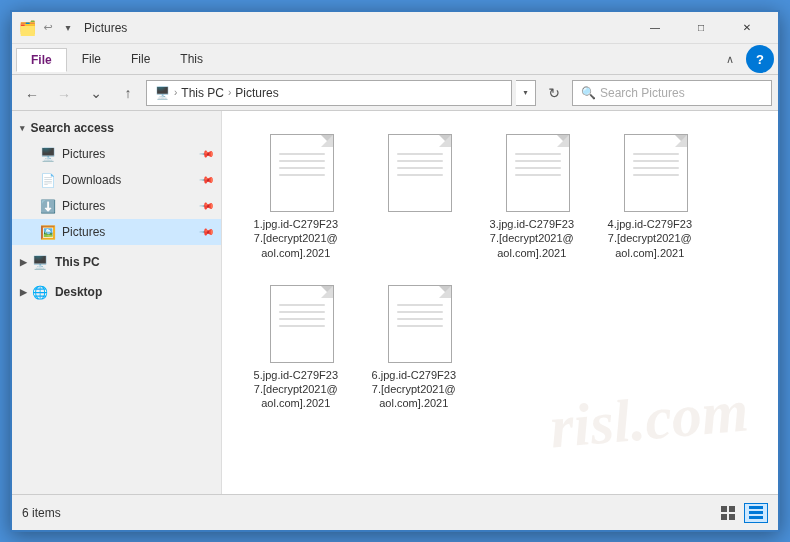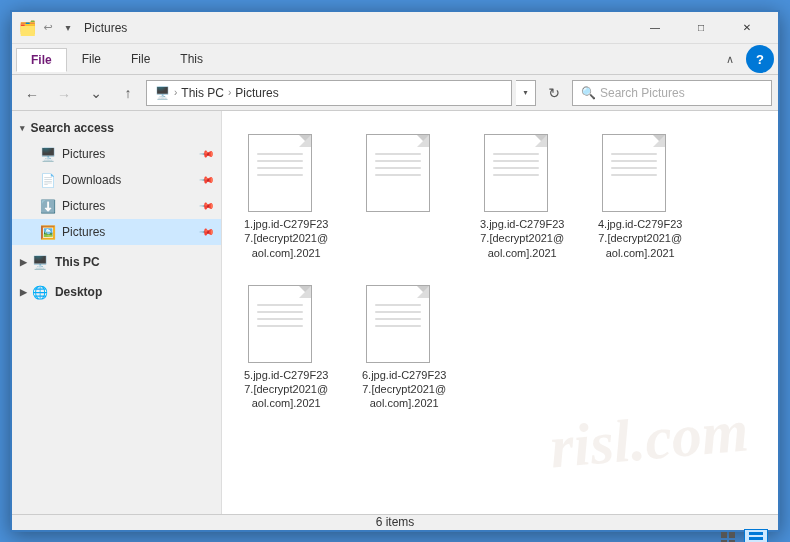"1.jpg.id-C279F23" .file-item { align-items: flex-start -> flex-end }
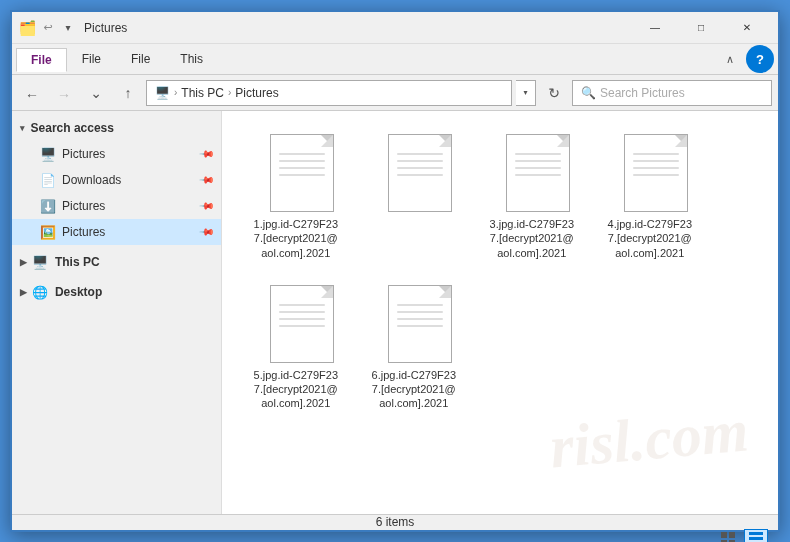"6 items" .status-bar { flex-direction: column -> none; height: 16px -> 36px }
